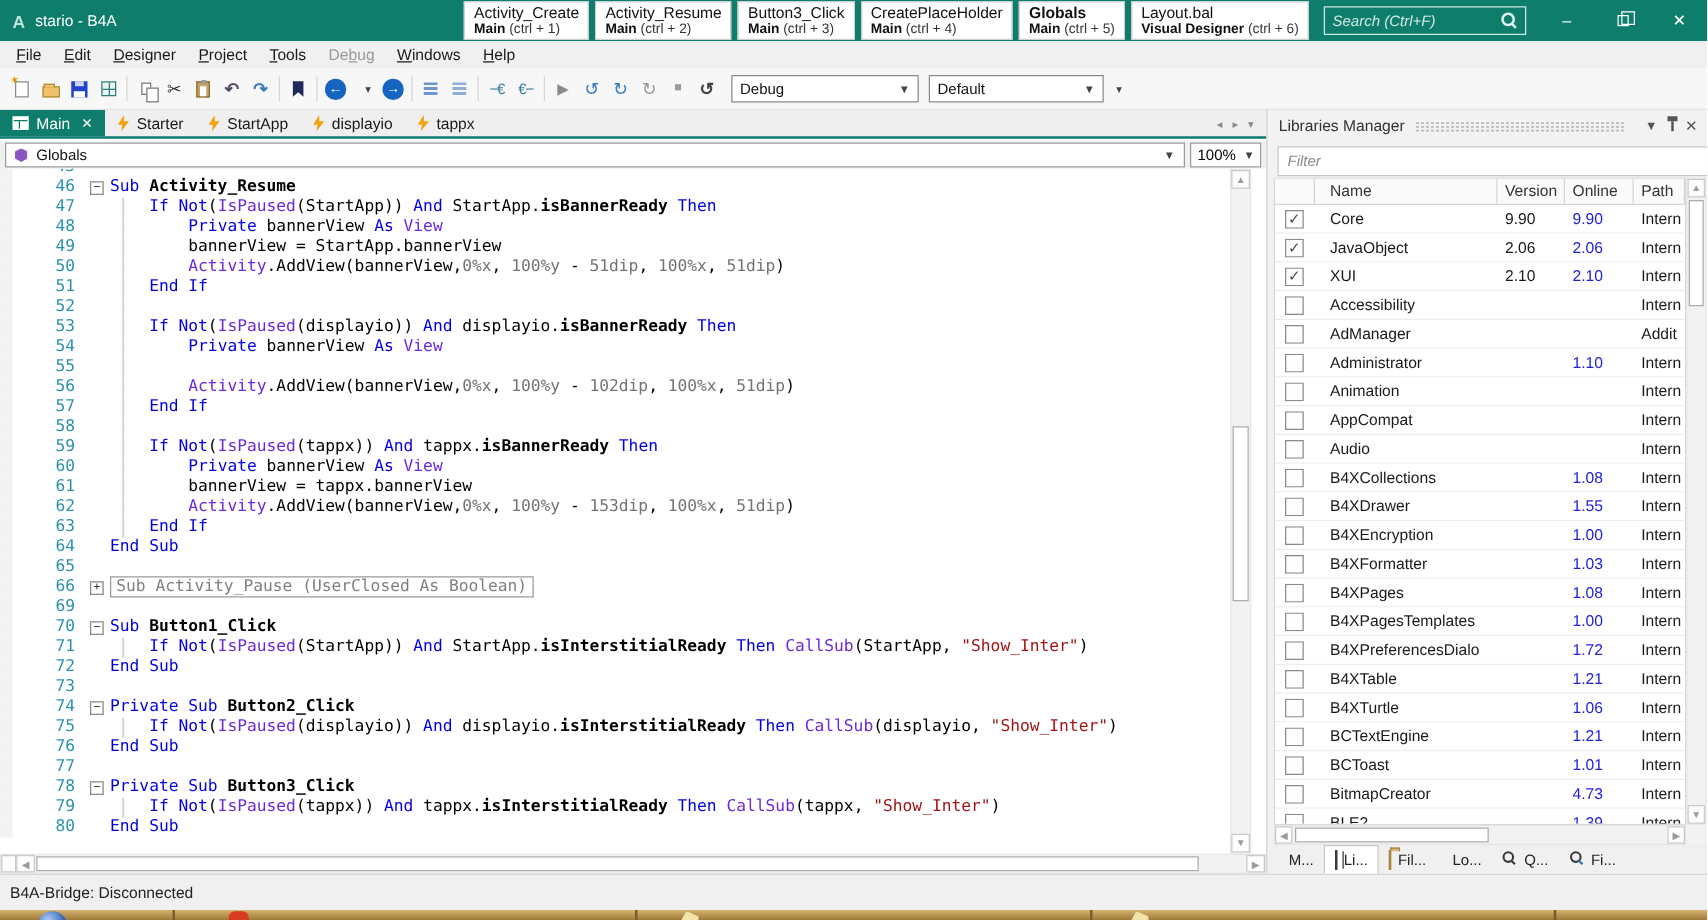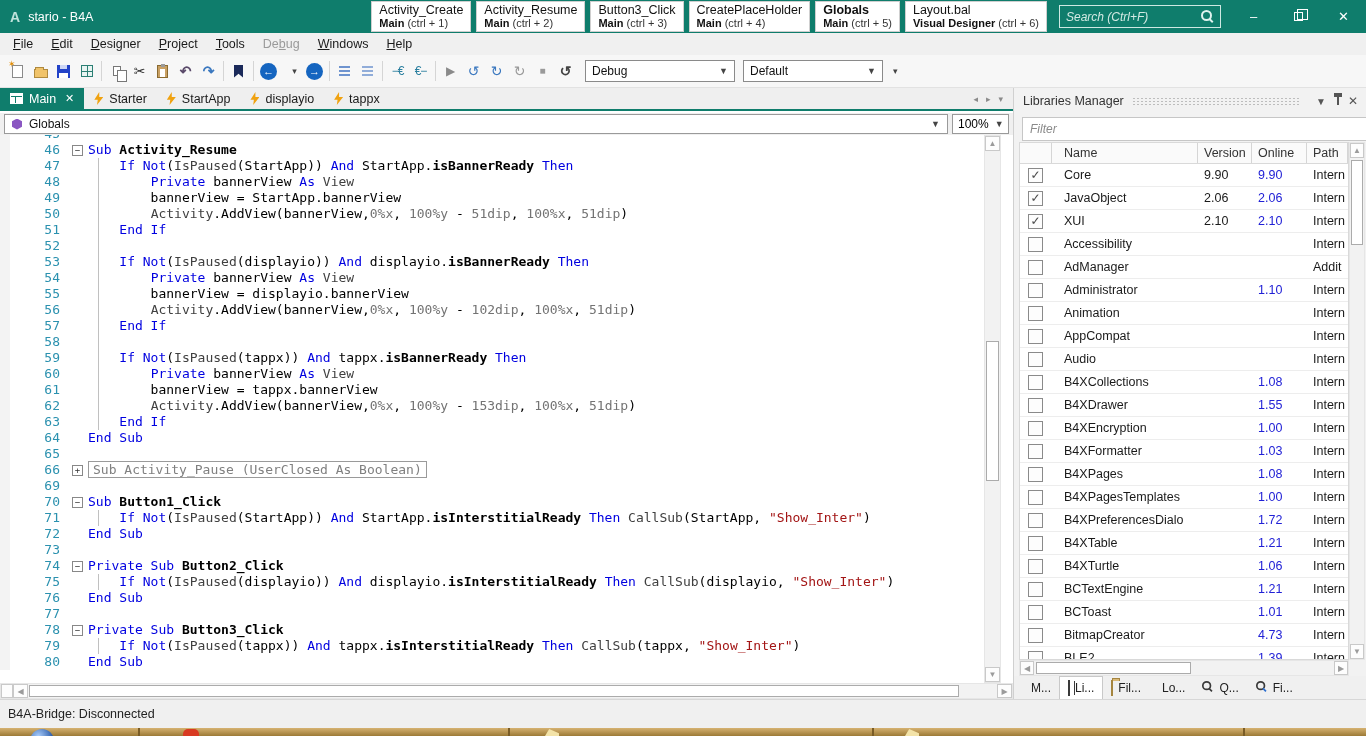"IsPaused" .tok-t { color: #404040 -> #6d28d9 }
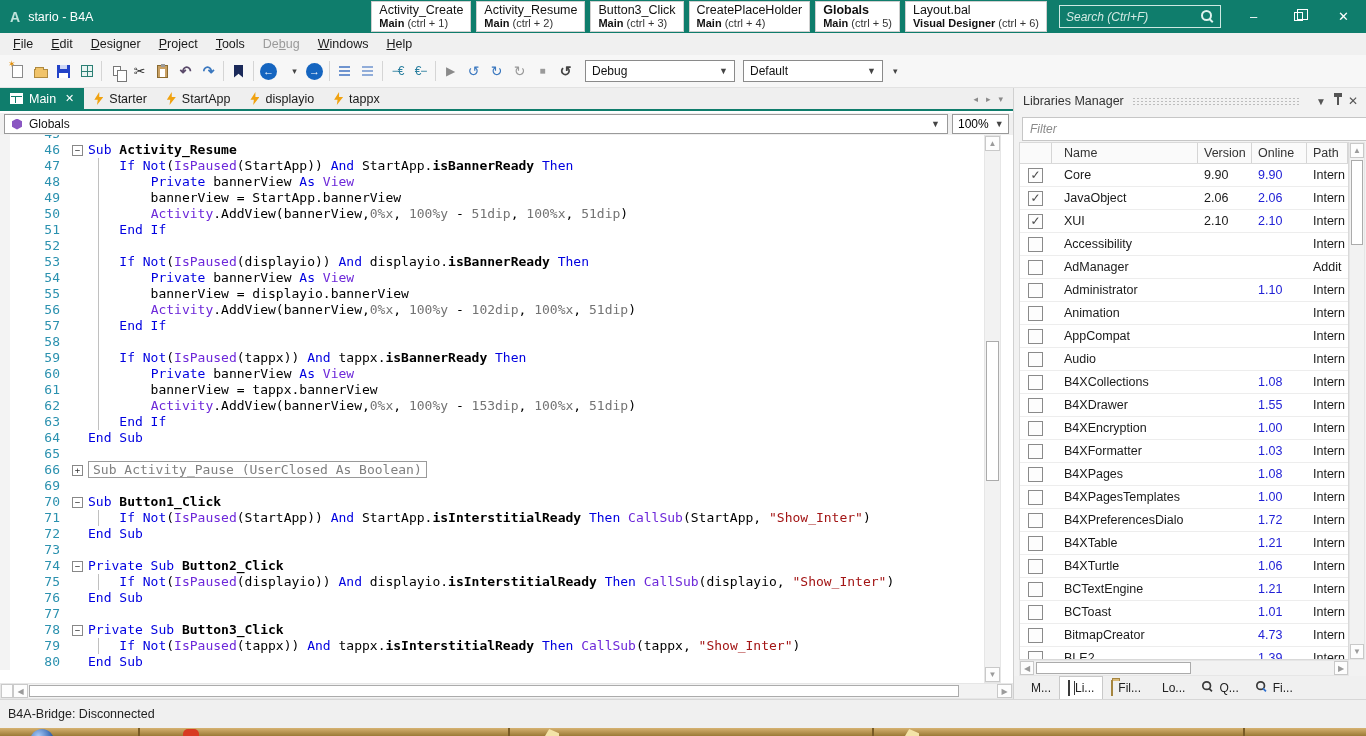"bannerView = displayio.bannerView" span.tok-p { html: <span> bannerView = displayio.bannerView</span> -> none }
